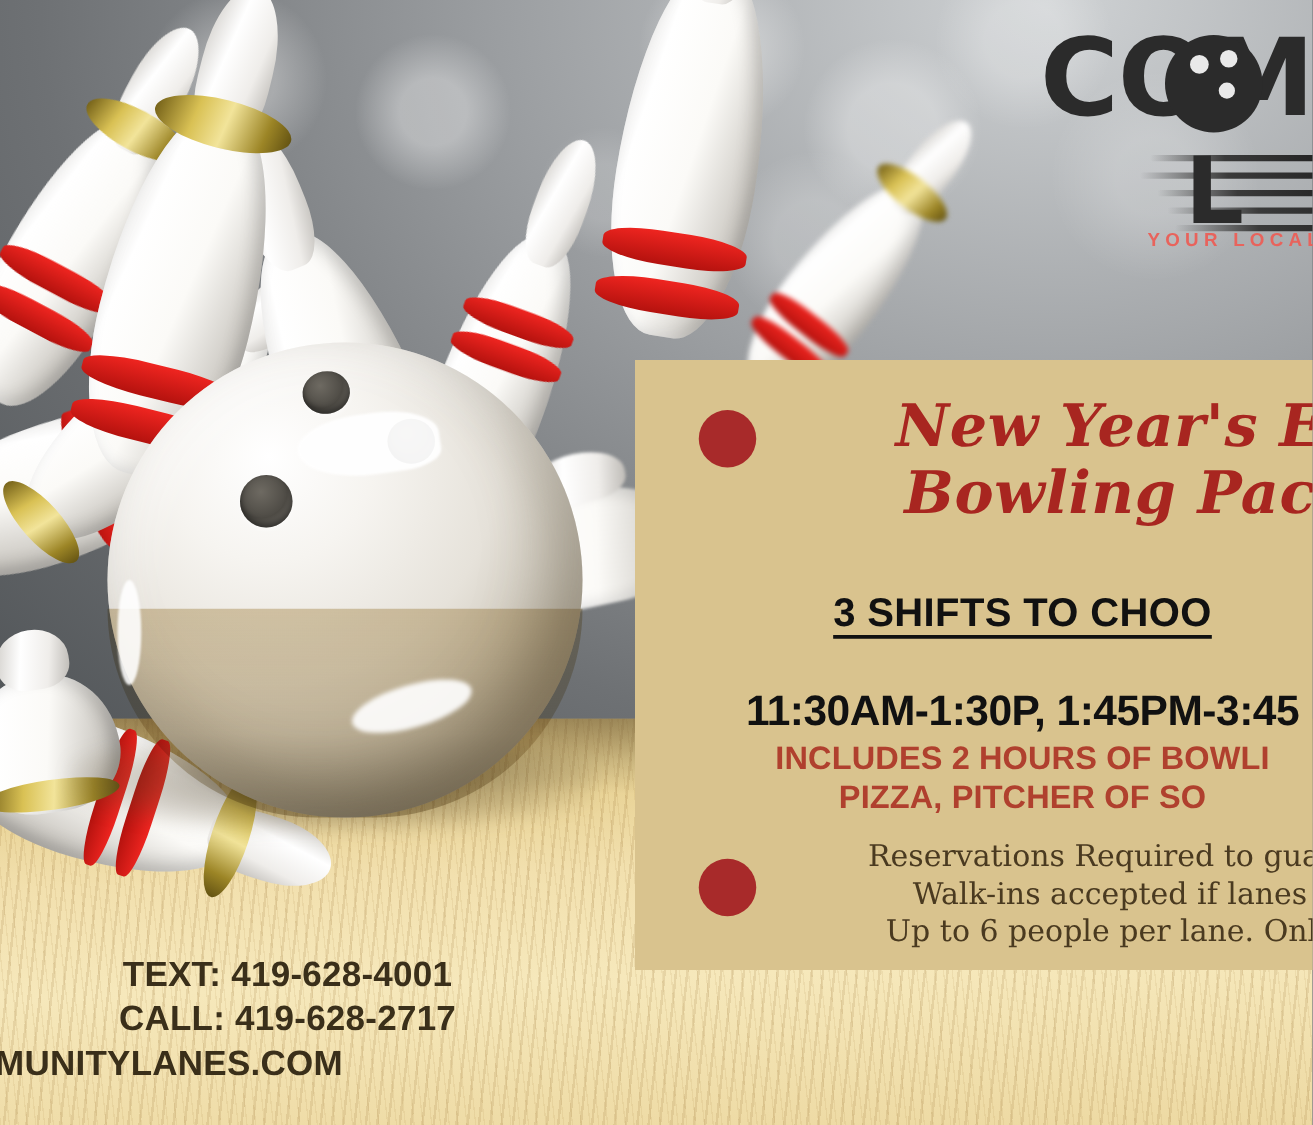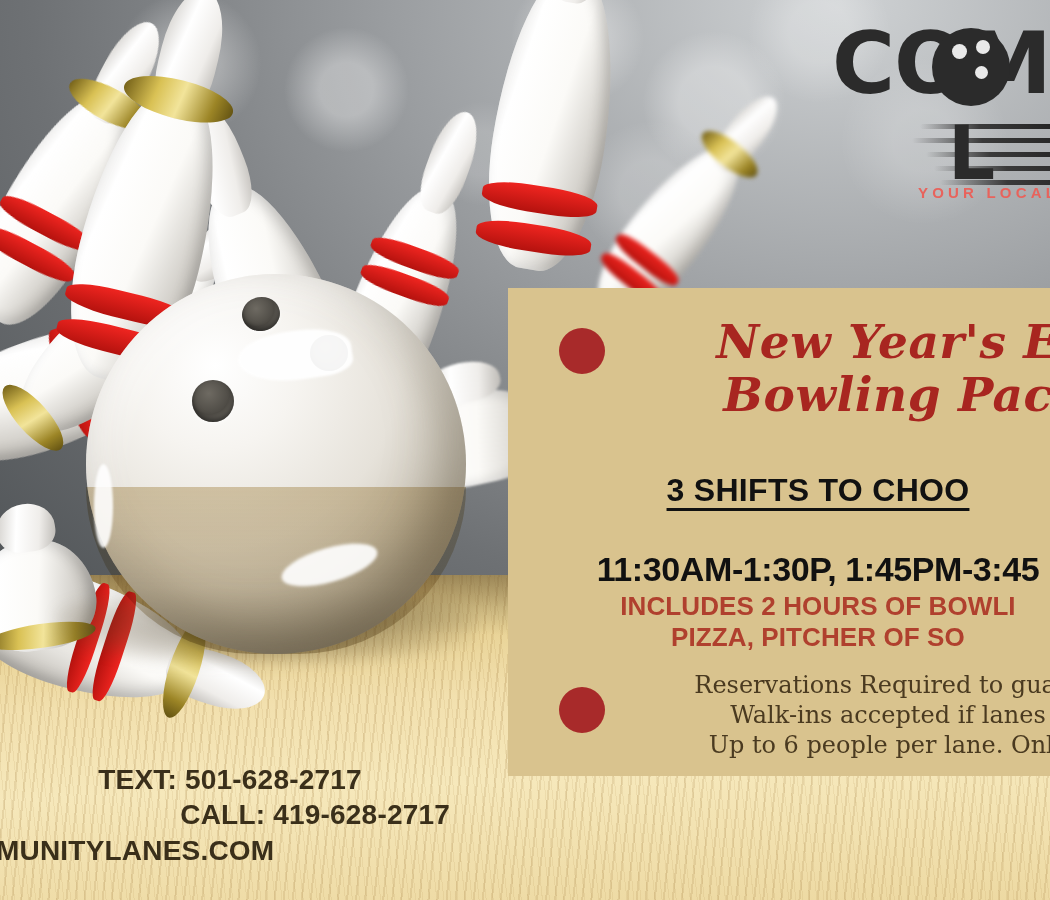"TEXT: 501-628-2717" div.c1 { text: 501-628-2717 -> 419-628-4001 }
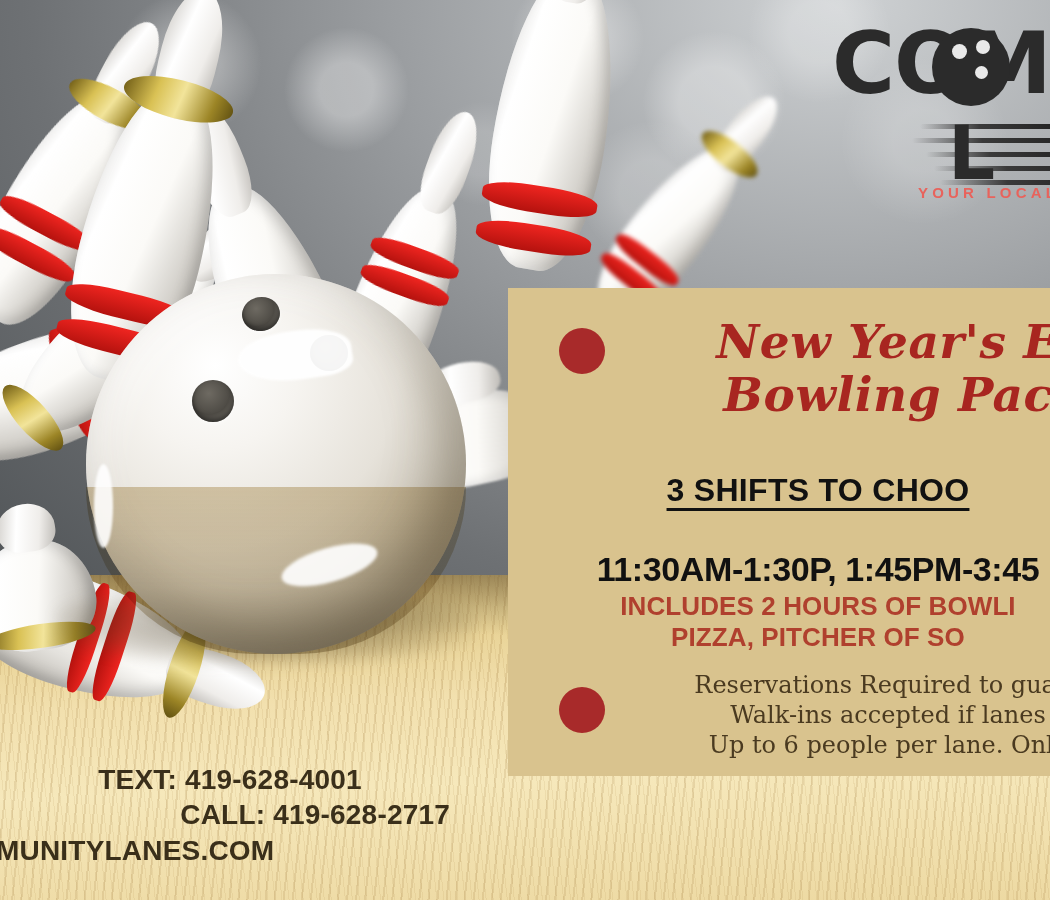"CALL: 419-628-2717" .c2 { text-align: right -> center }
